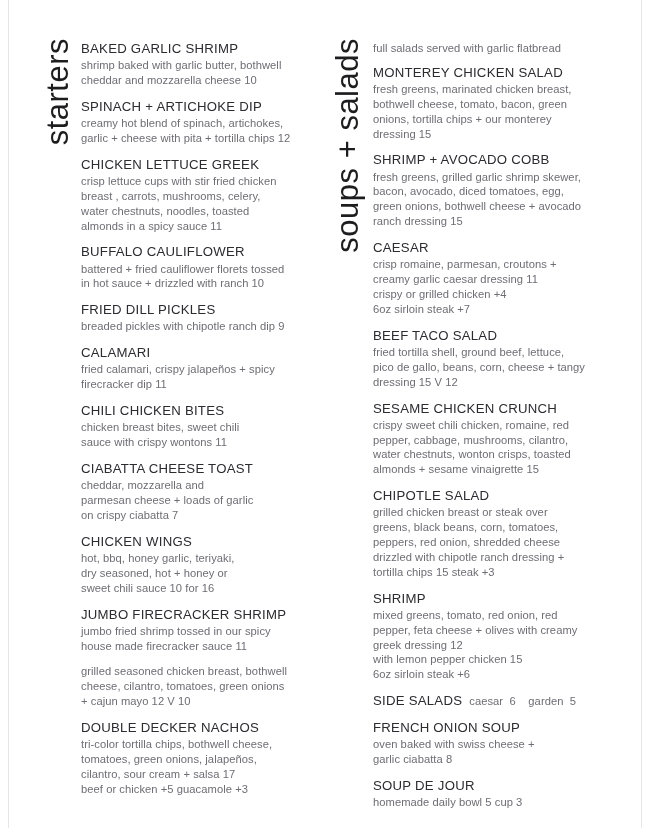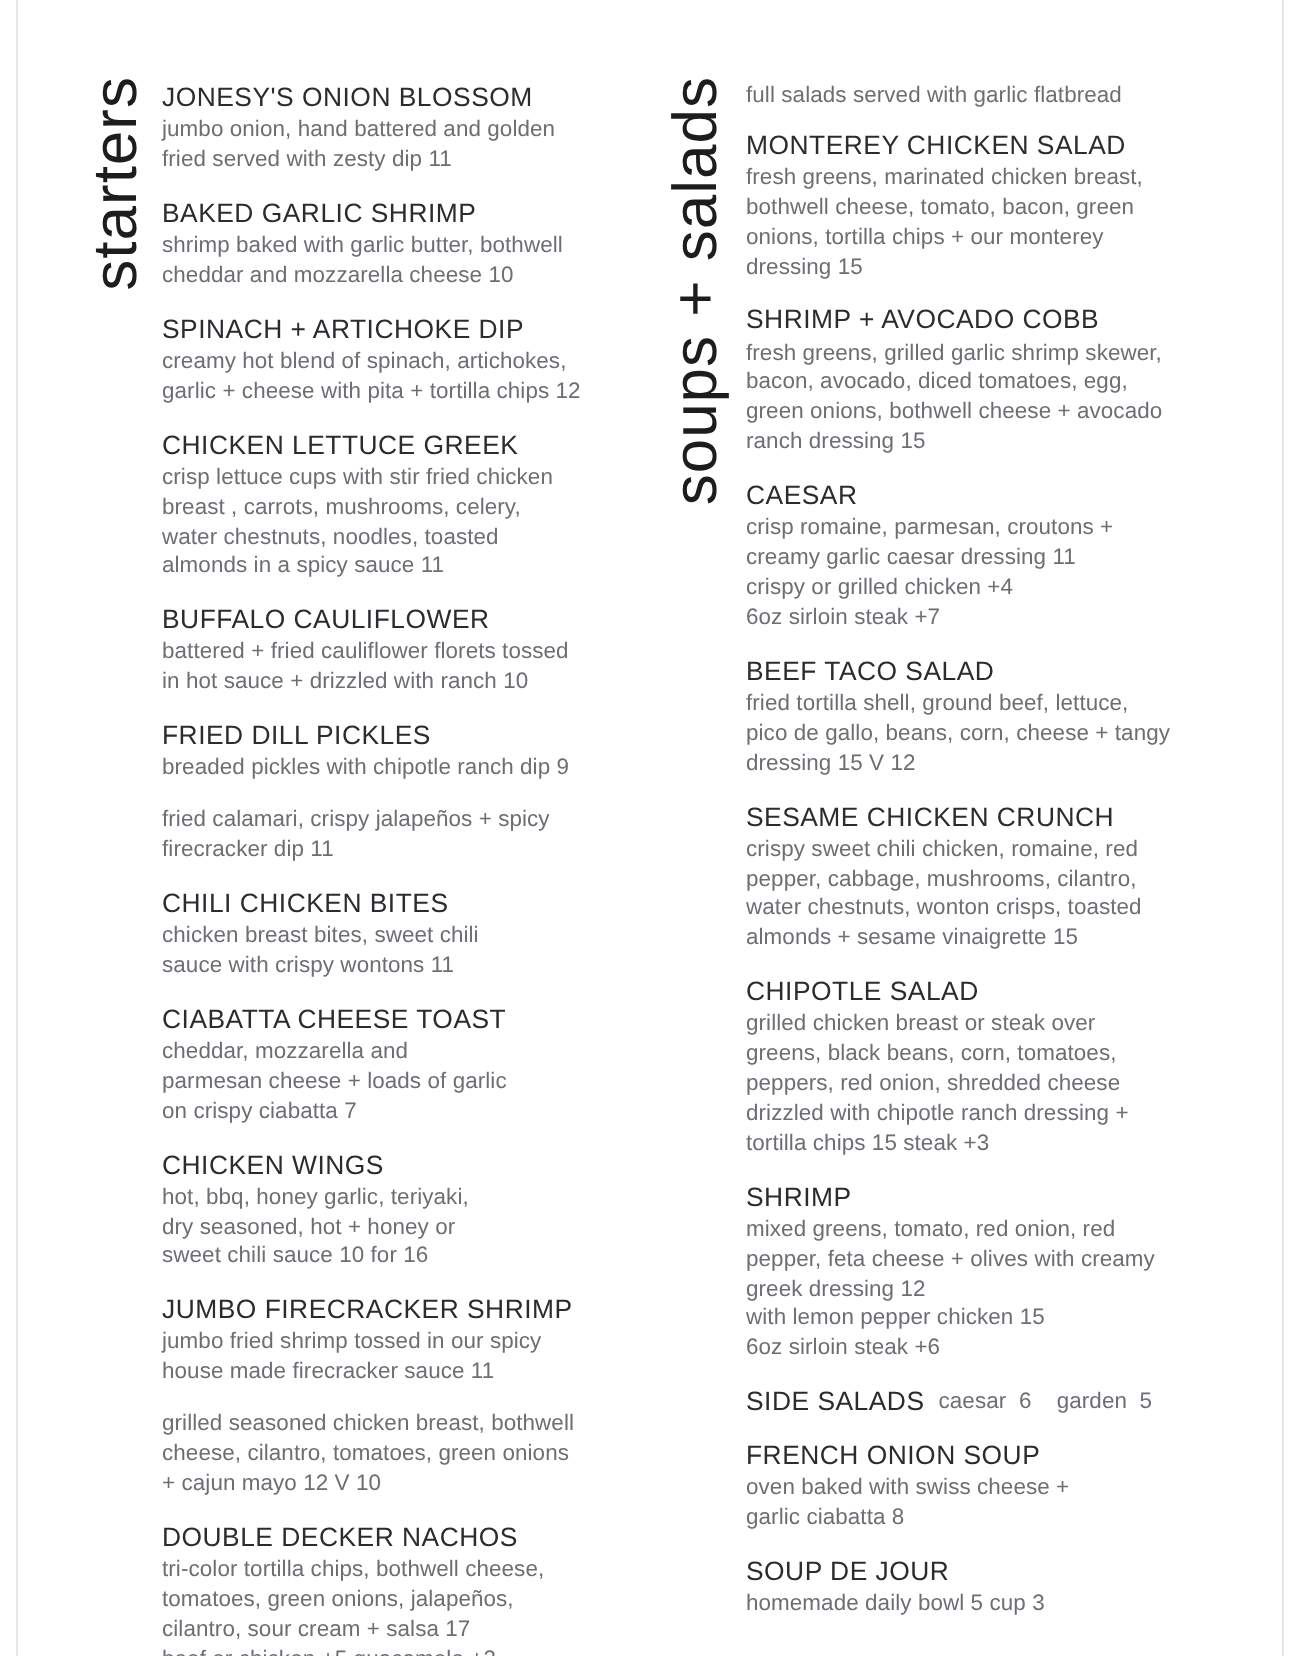"JONESY'S ONION BLOSSOM" div.item { html: <div> <p>JONESY'S ONION BLOSSOM</p> <p>jumbo onion, hand battered and golden fried served with zesty dip 11</p> </div> -> none }
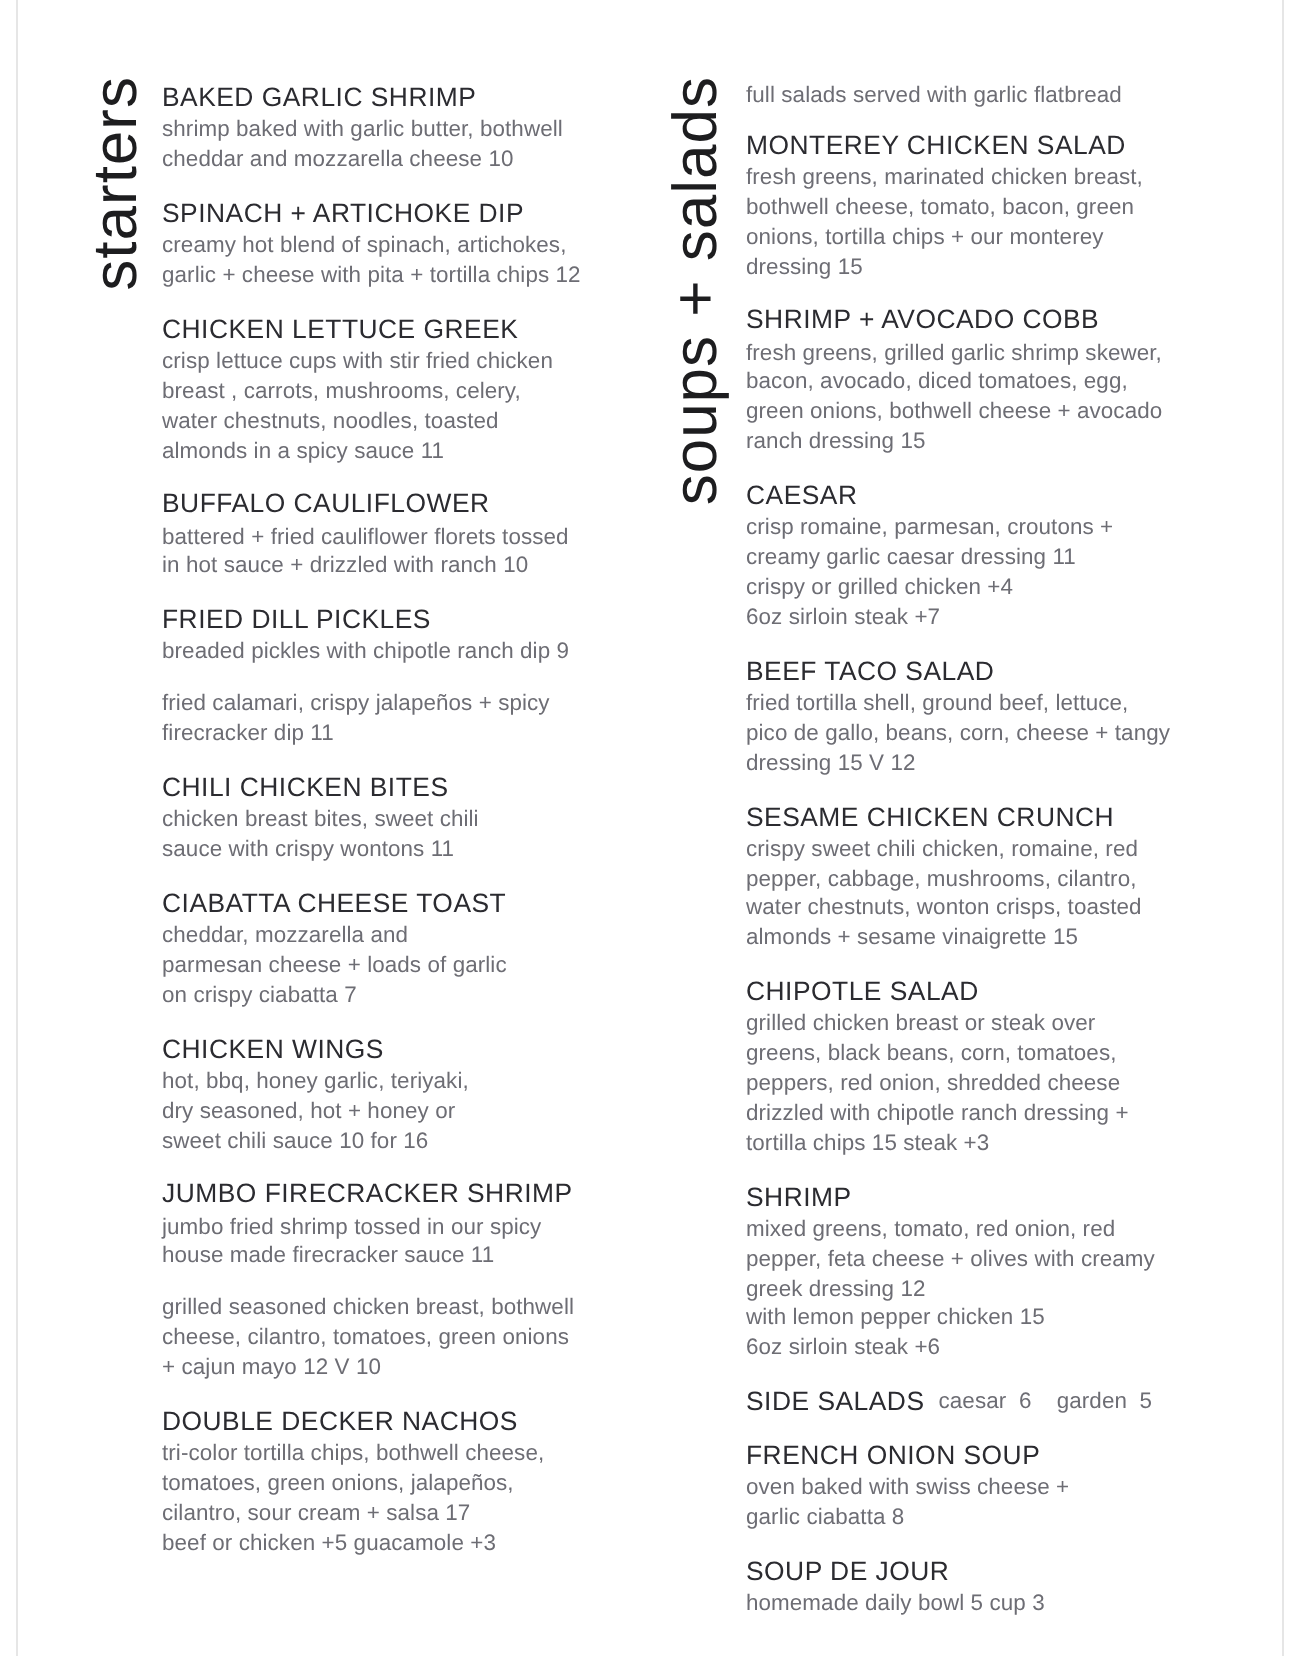"CALAMARI" p.item-name { html: none -> <p>CALAMARI</p> }
